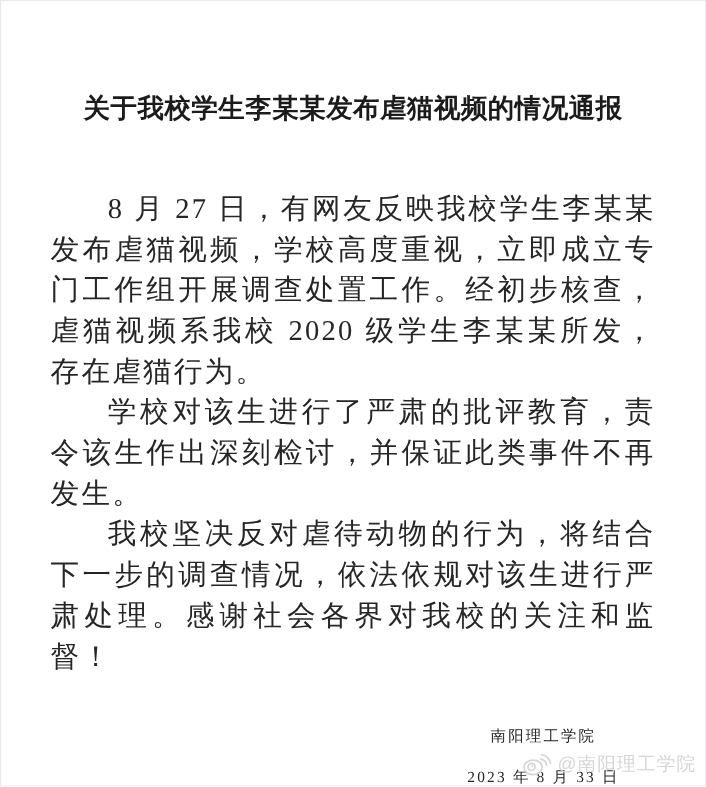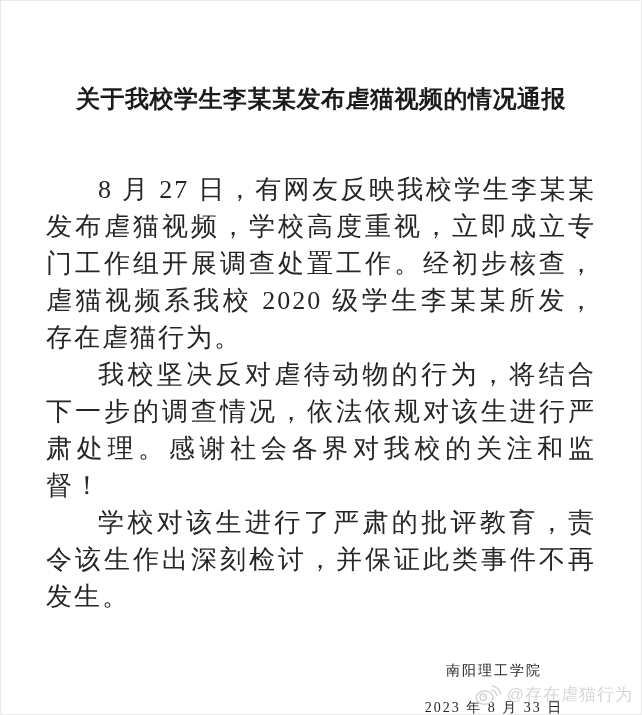"我校坚决反对虐待动物的行为，将结合下一步的调查情况，依法依规对该生进行严肃处理。" p { order: before "学校对该生进行了严肃的批评教育，责令该生作出深刻检讨，并保证此类事件不再发生。" -> after "学校对该生进行了严肃的批评教育，责令该生作出深刻检讨，并保证此类事件不再发生。" }
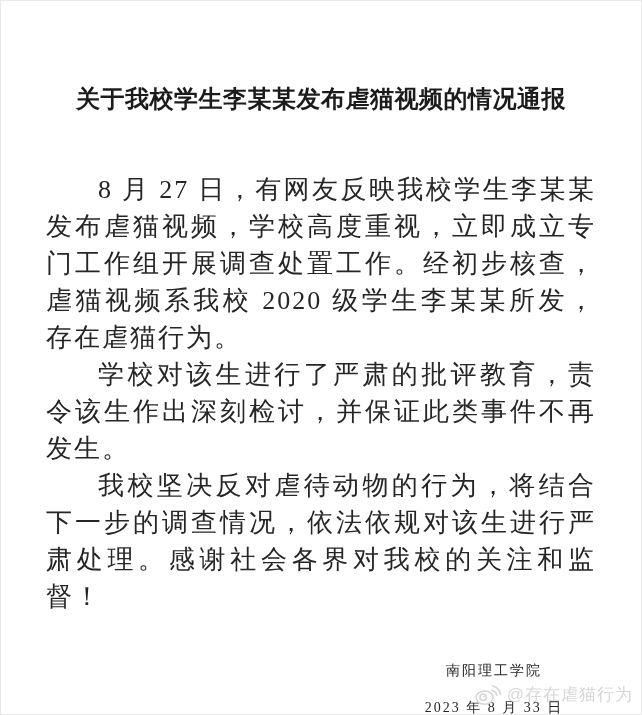"@存在虐猫行为" span { text: @存在虐猫行为 -> @南阳理工学院 }
